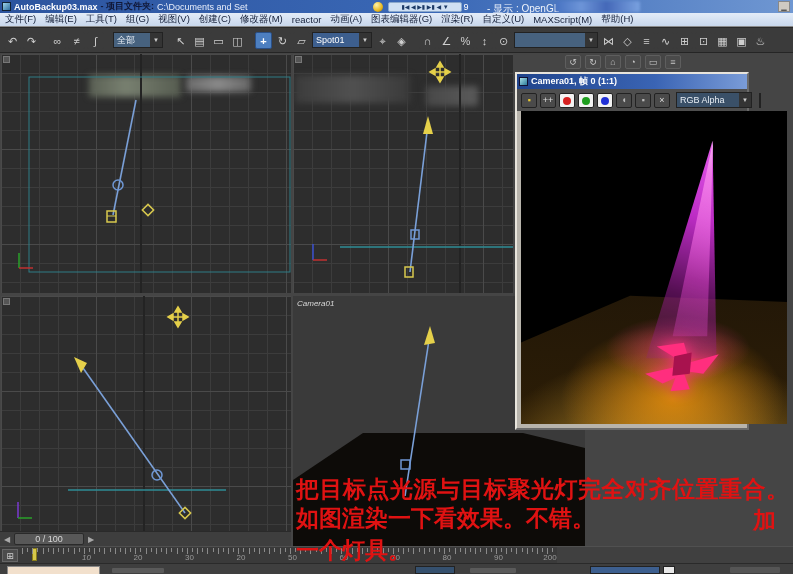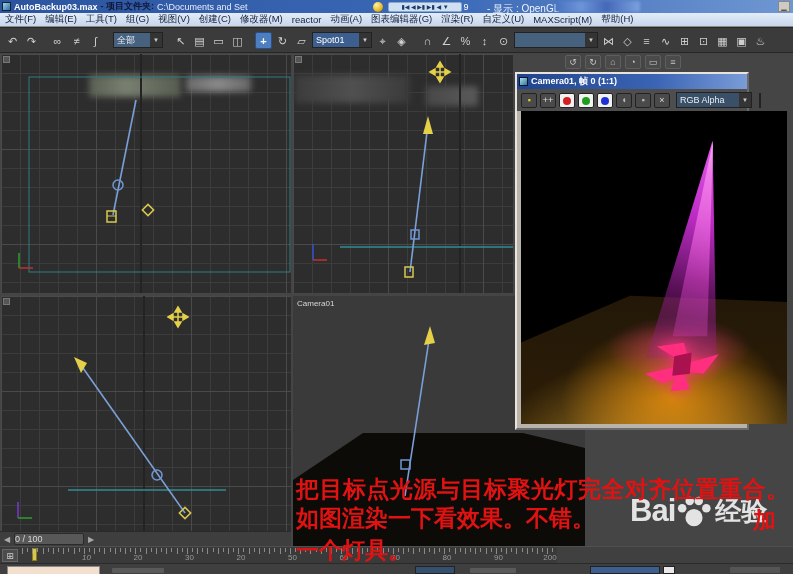"Camera01" .vp { font-style: none -> italic }
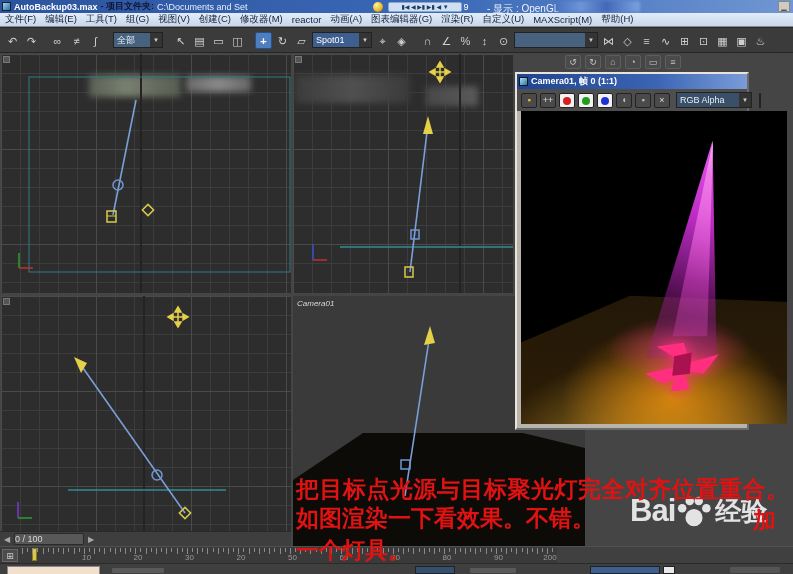"Bai" div { html: <div> <span>Bai</span> <svg> <g> <circle></circle> <circle></circle> <circle></circle> <circle></circle> <circle></circle> </g> </svg> <span>经验</span> </div> -> none }
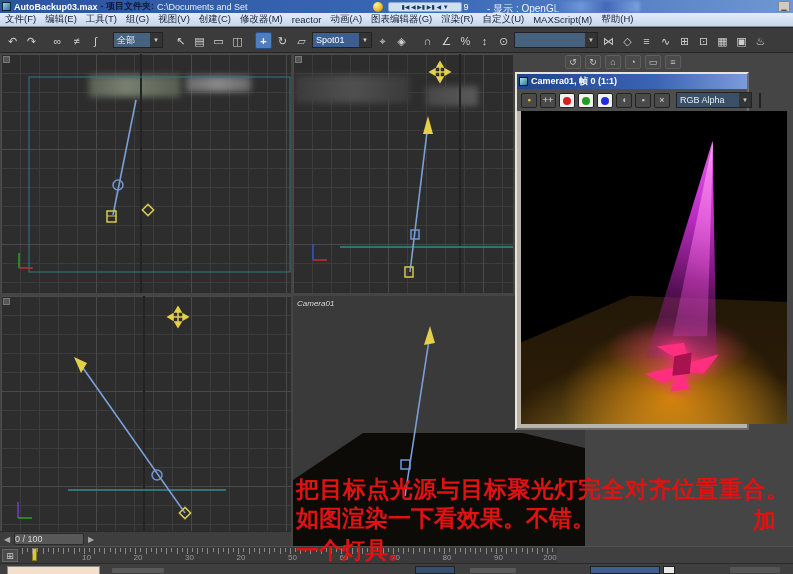"0 / 100" #ts-btn { text-align: none -> center }
